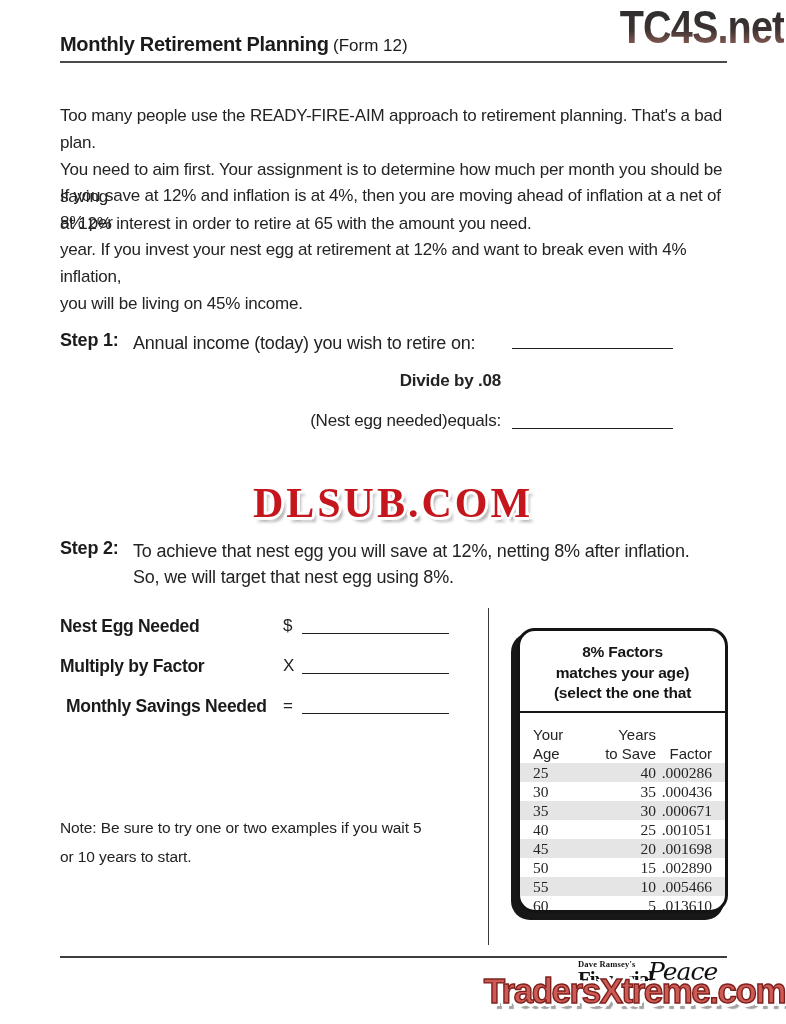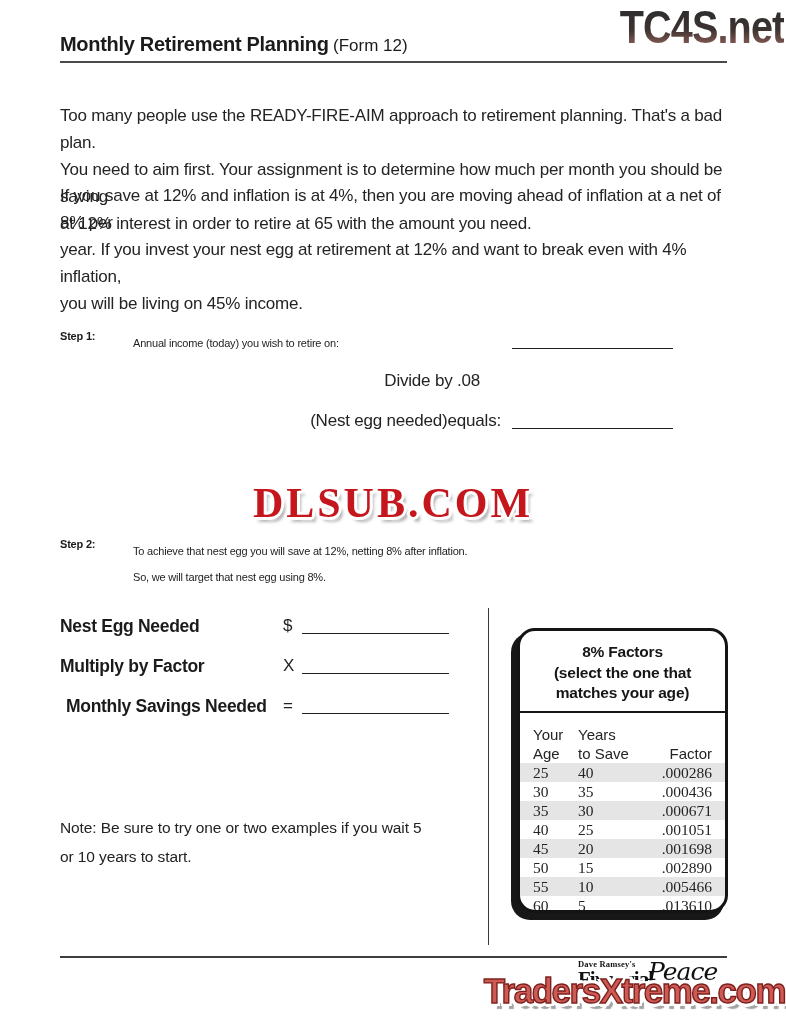"Step 1:" .step-row { font-size: 11px -> 18px }
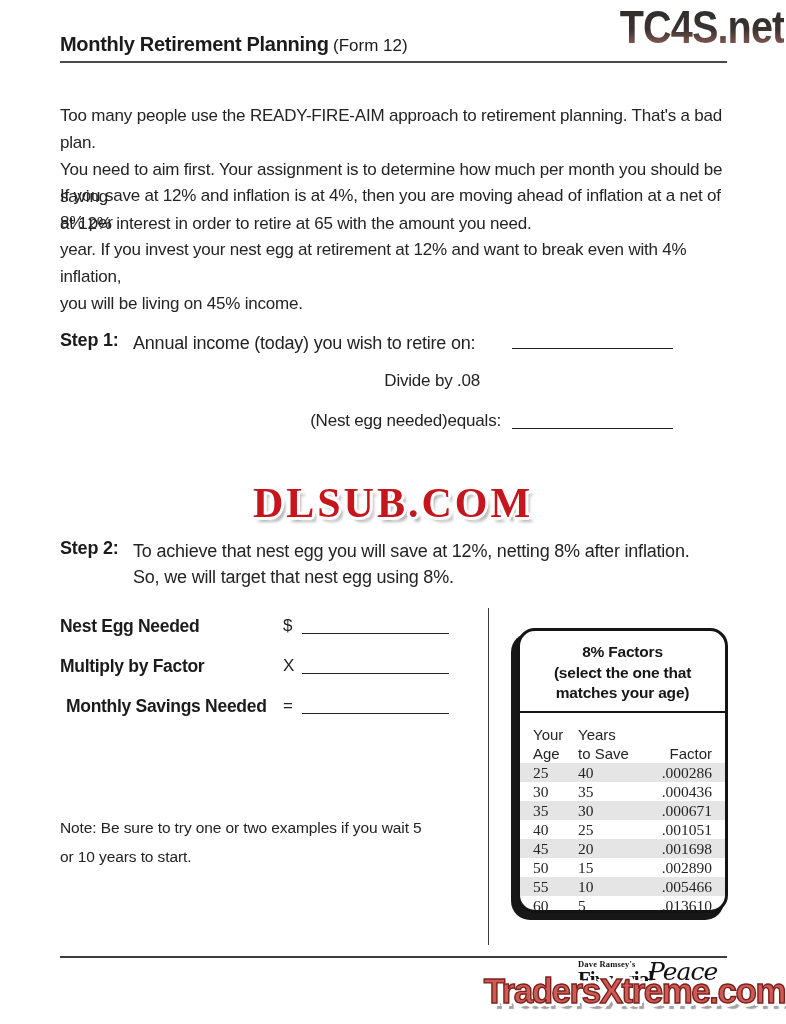"Divide by .08" .divide-label { font-weight: none -> bold; right: 306px -> 285px }
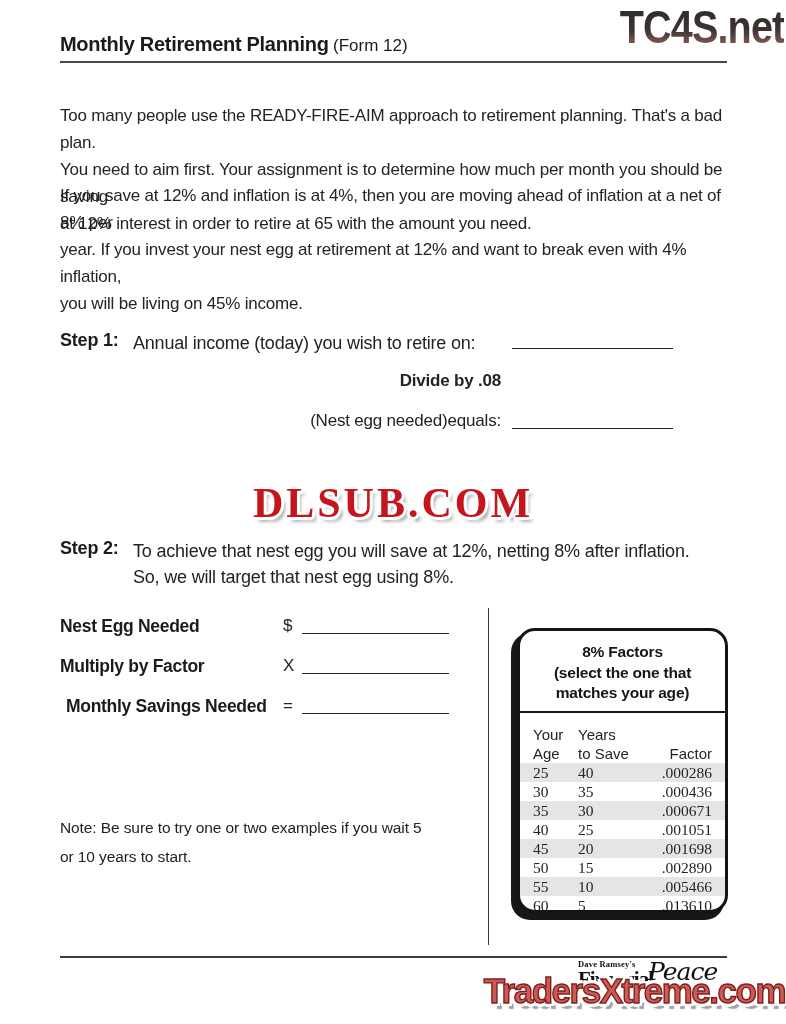"(select the one that" div { order: before "matches your age)" -> after "matches your age)" }
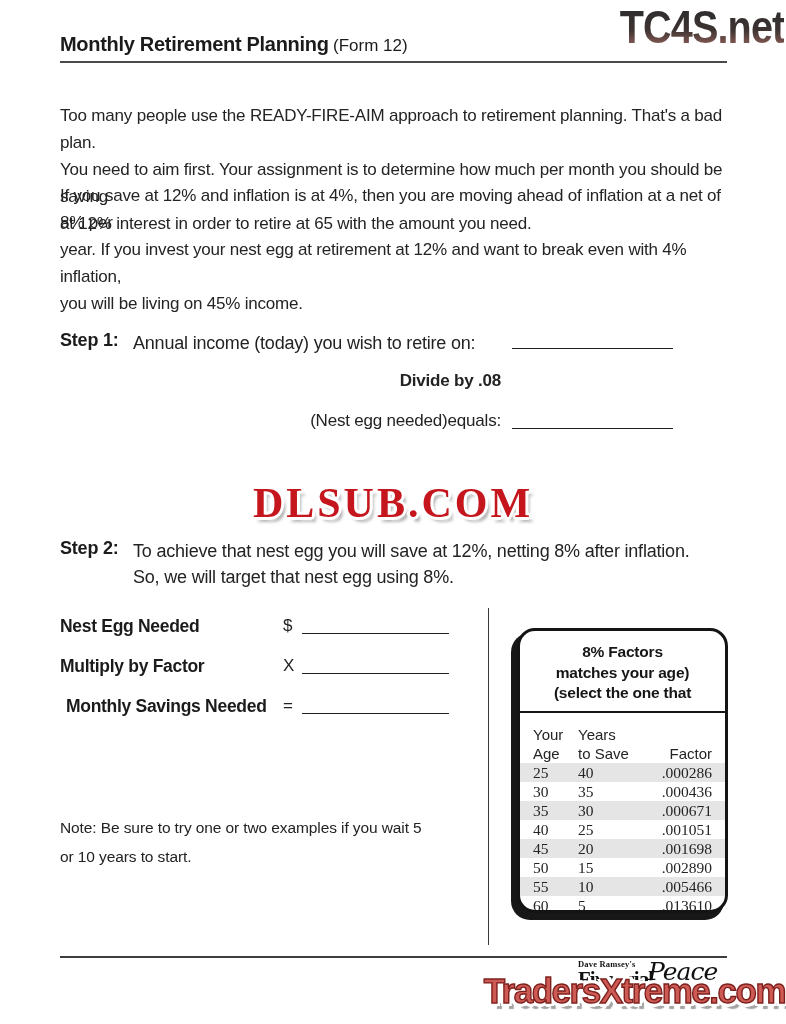"Years" .col-years { text-align: left -> right }
